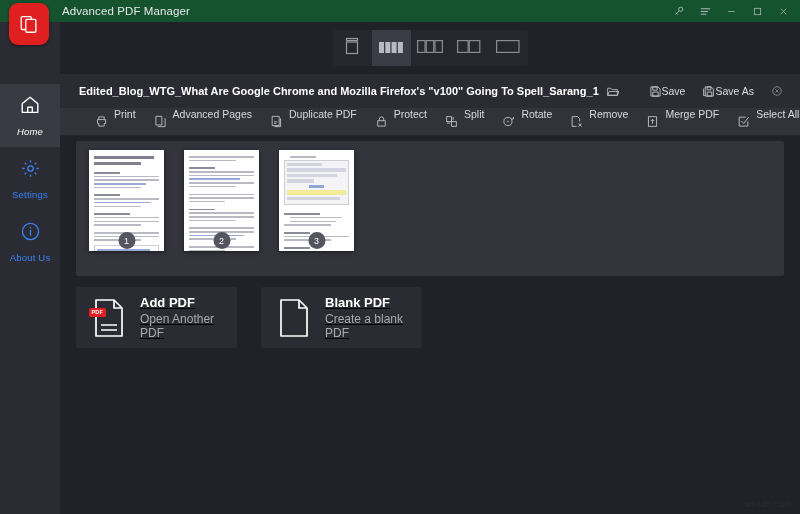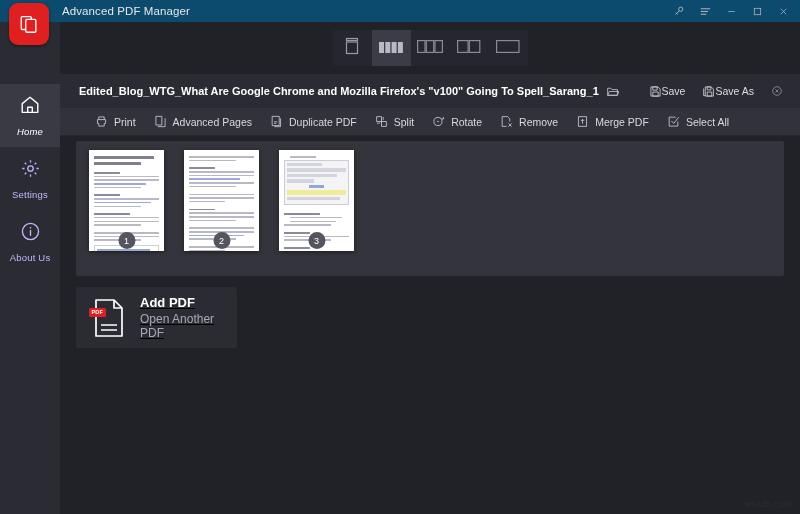"Advanced PDF Manager" .titlebar { background: #0c4a6e -> #14532d }
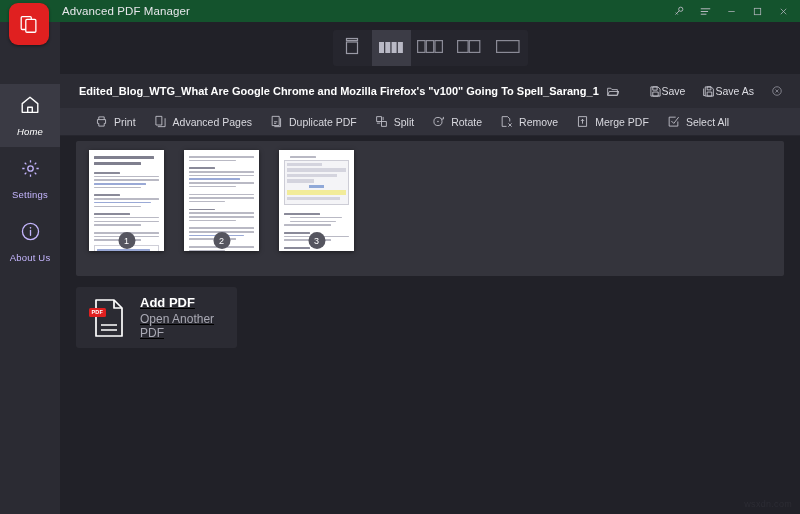"Print" .tb-btn { align-items: center -> none }
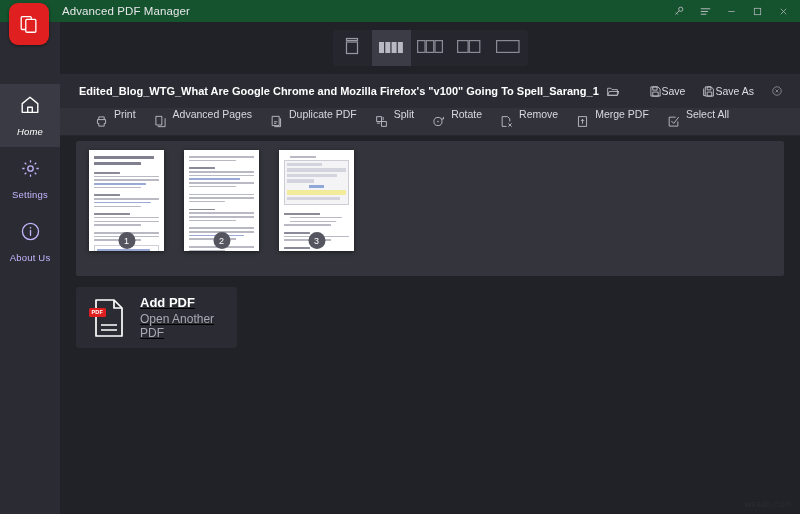"Protect" div.tb-btn { html: none -> <div> <span> <svg> <rect></rect> <path></path> </svg> </span> <span>Protect</span> </div> }
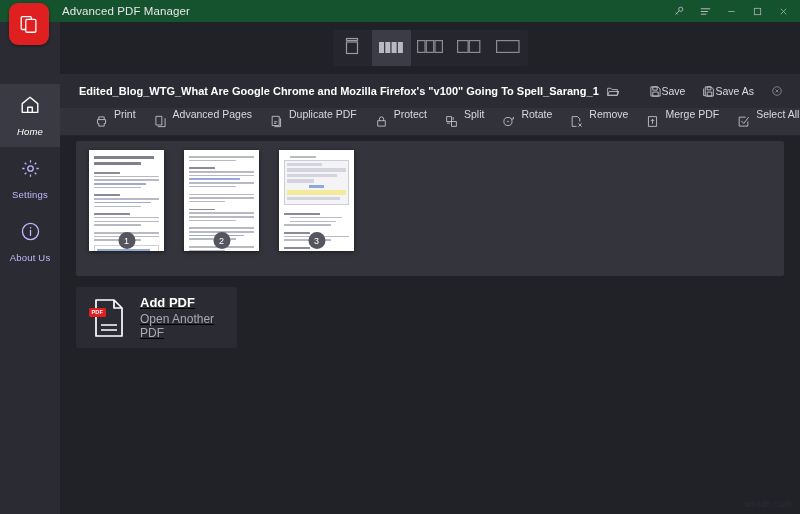"Settings" .side-item { color: #c4b5fd -> #3b82f6 }
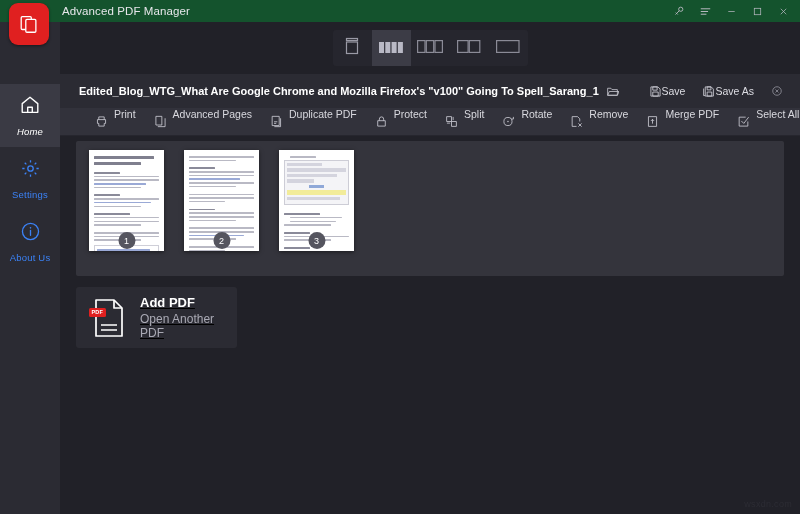"Blank PDF" div.card { html: none -> <div> <span> <svg> <path></path> <path></path> </svg> </span> <span> <span>Blank PDF</span> <span>Create a blank PDF</span> </span> </div> }
